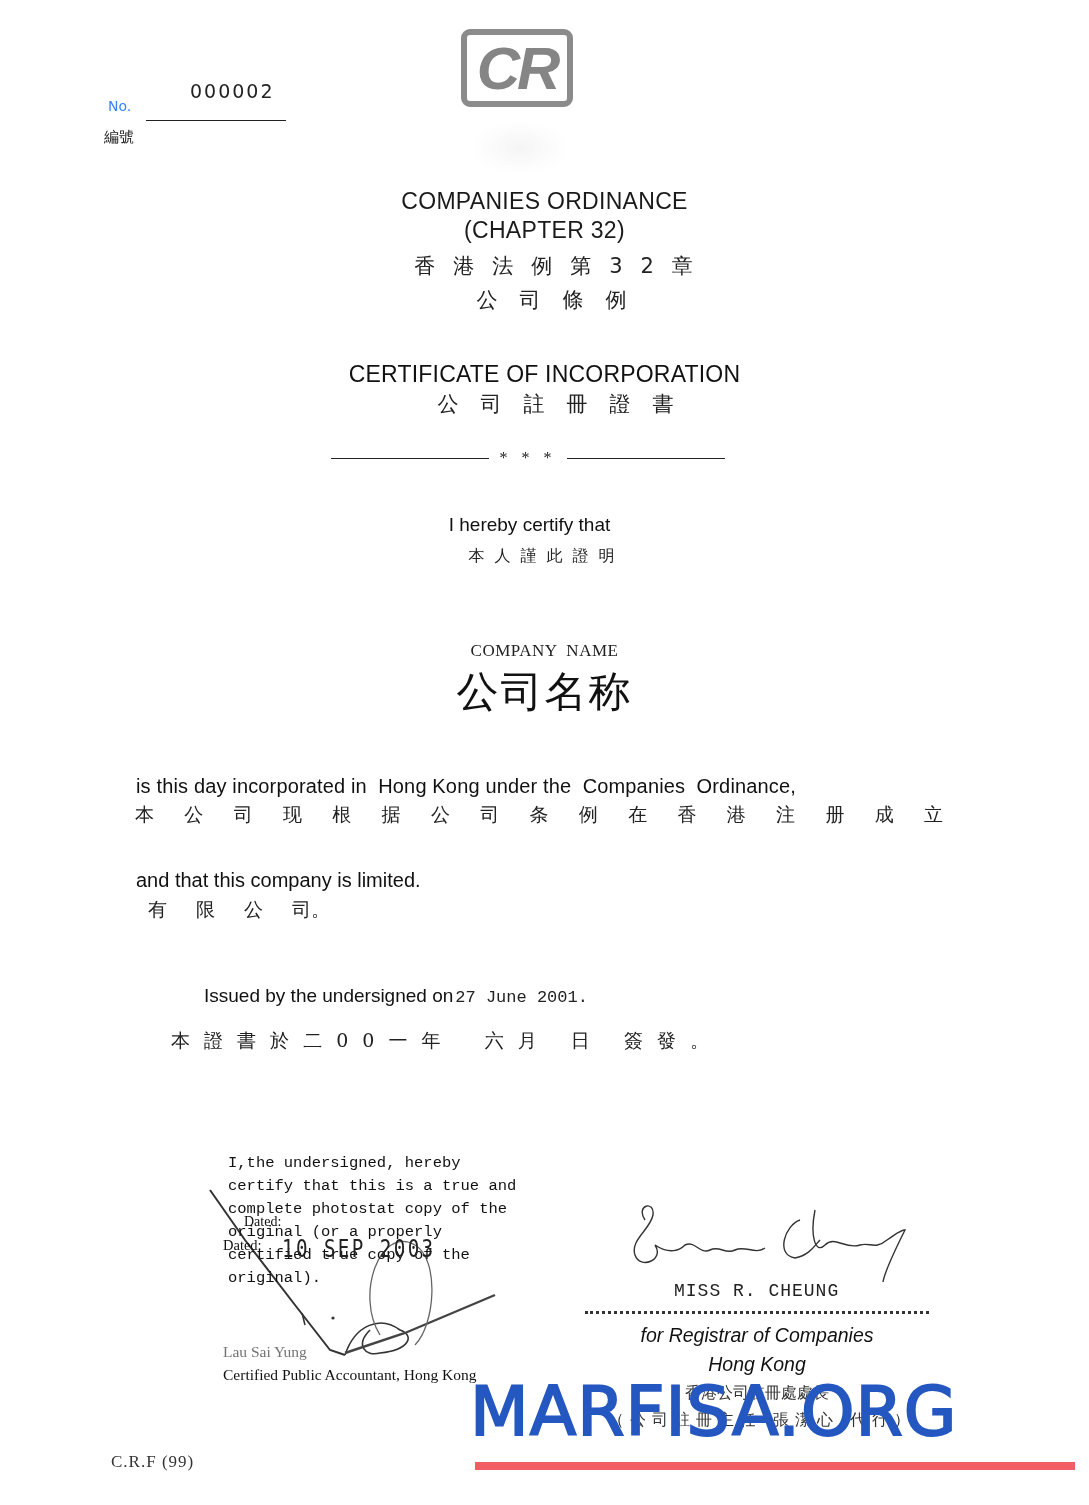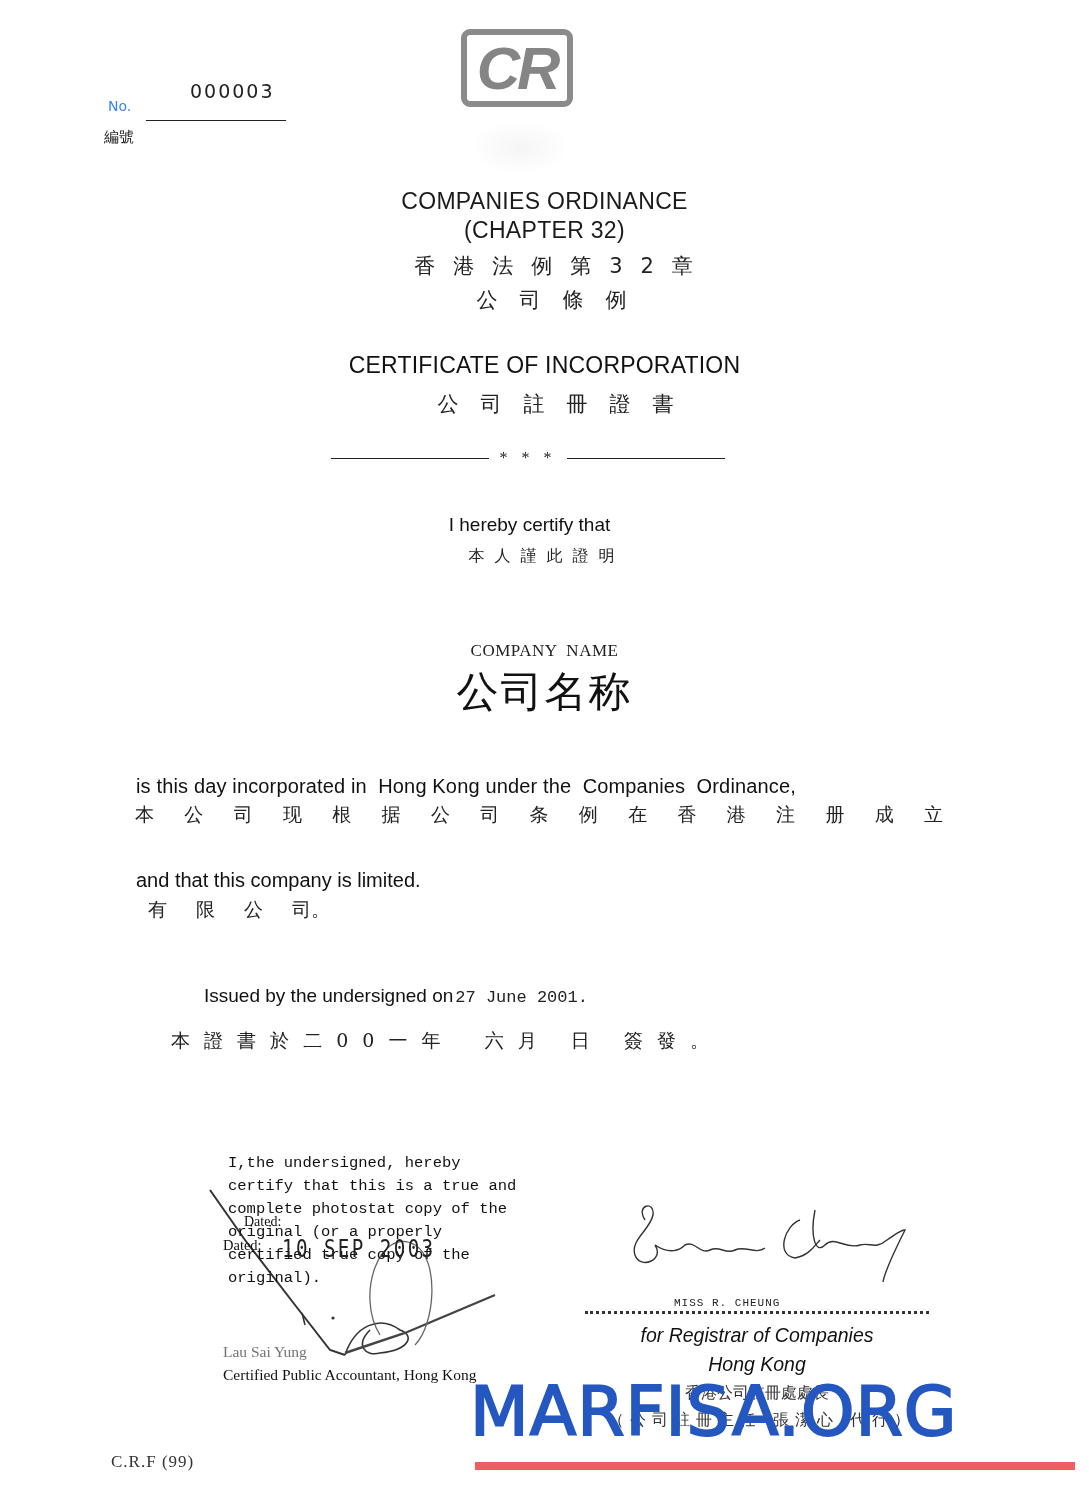"000003" div.abs { text: 000003 -> 000002 }
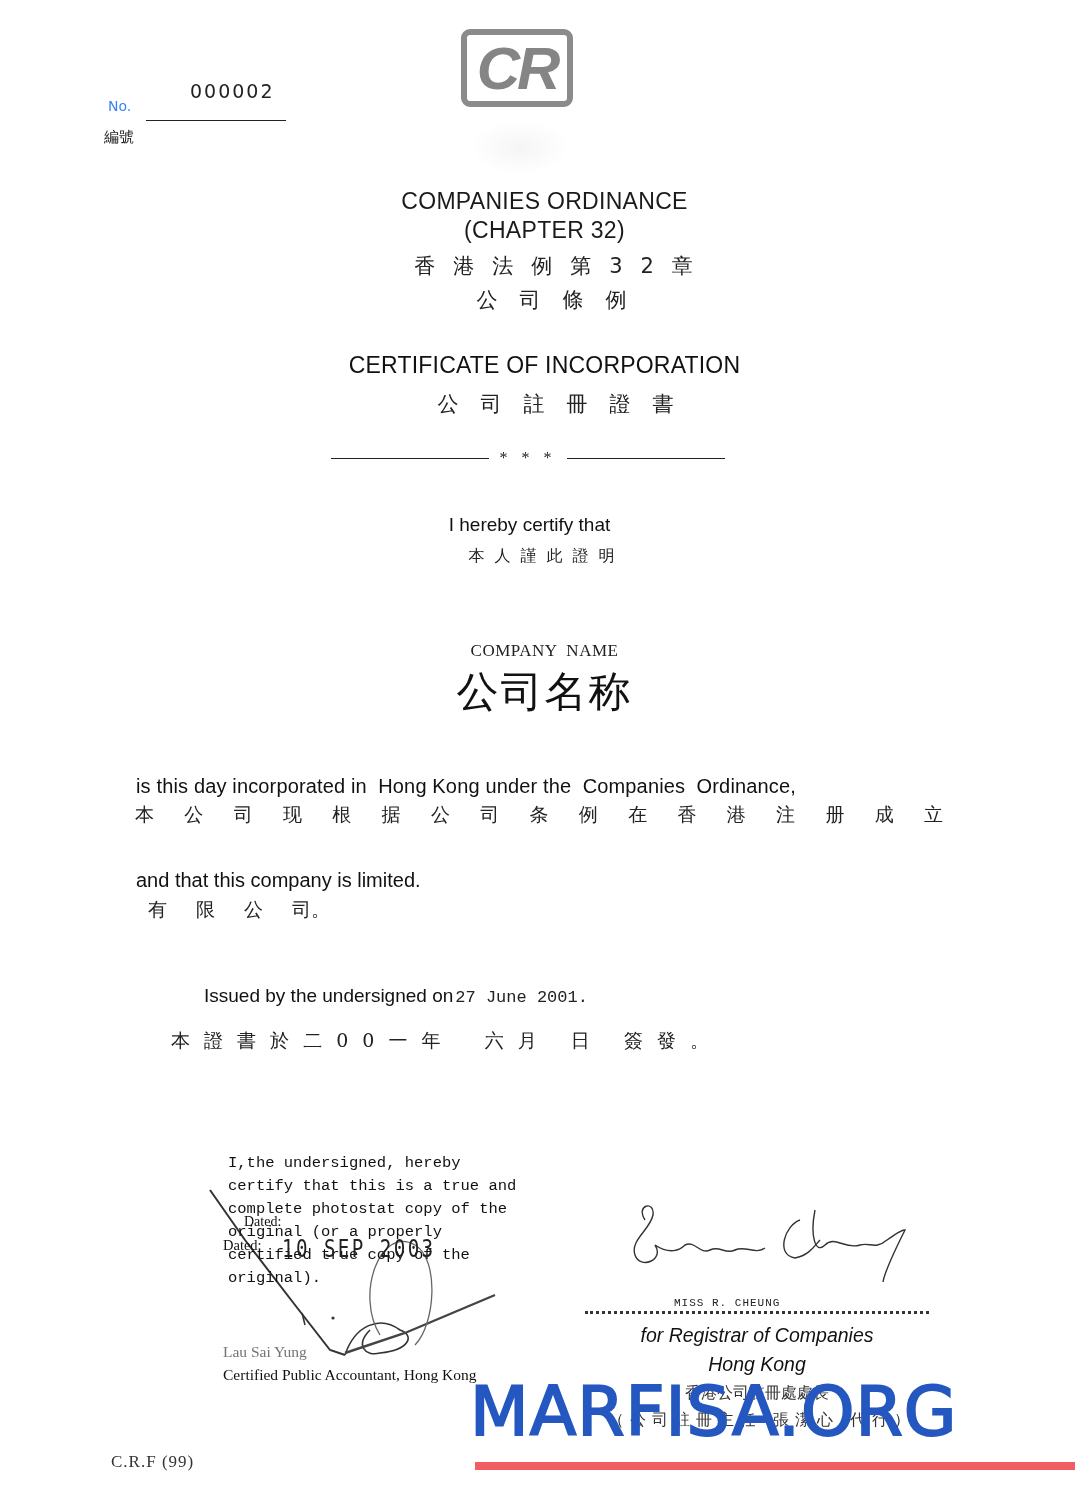"CERTIFICATE OF INCORPORATION" .h2 { margin-top: none -> 9px }
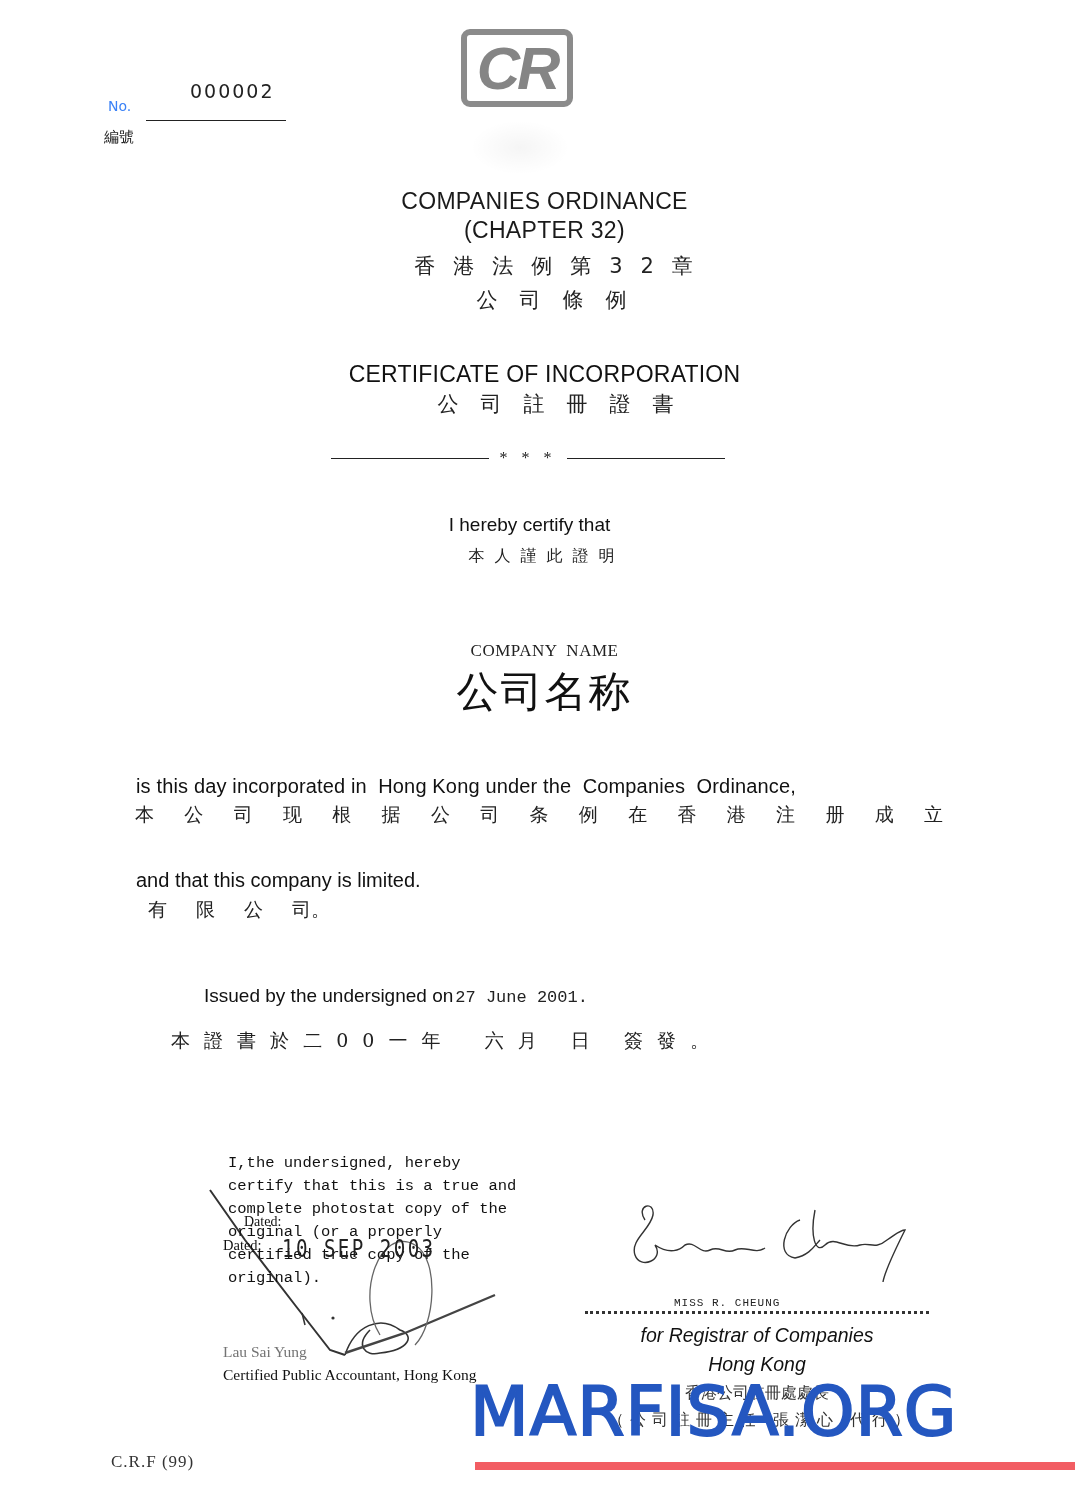"MISS R. CHEUNG" .reg-name { font-size: 11px -> 18px; margin-top: 16px -> none }
